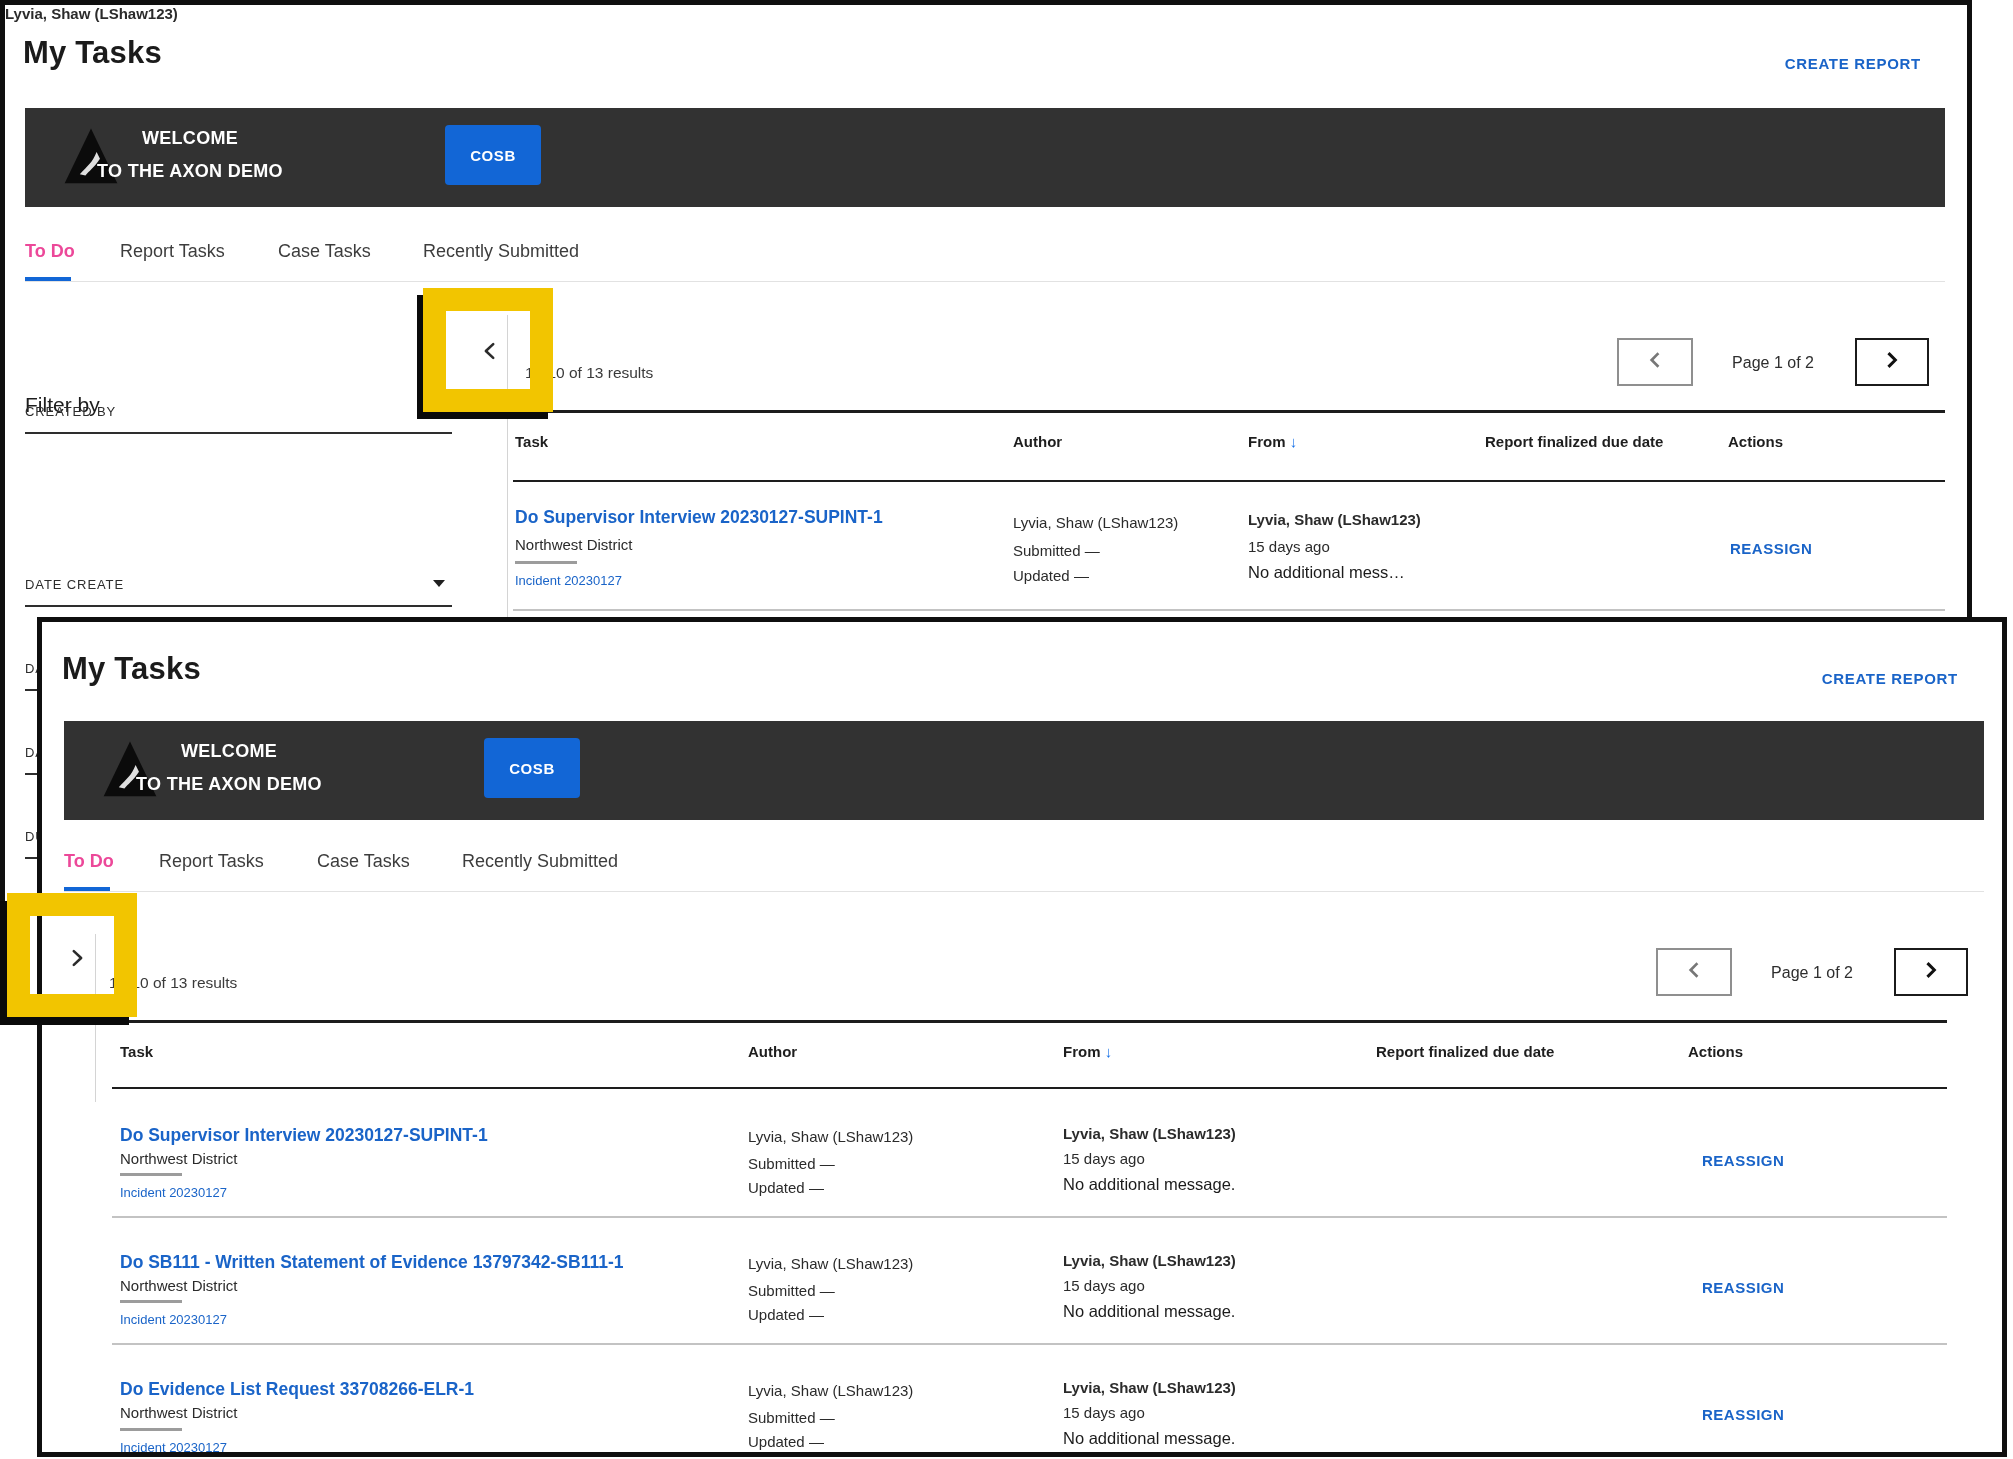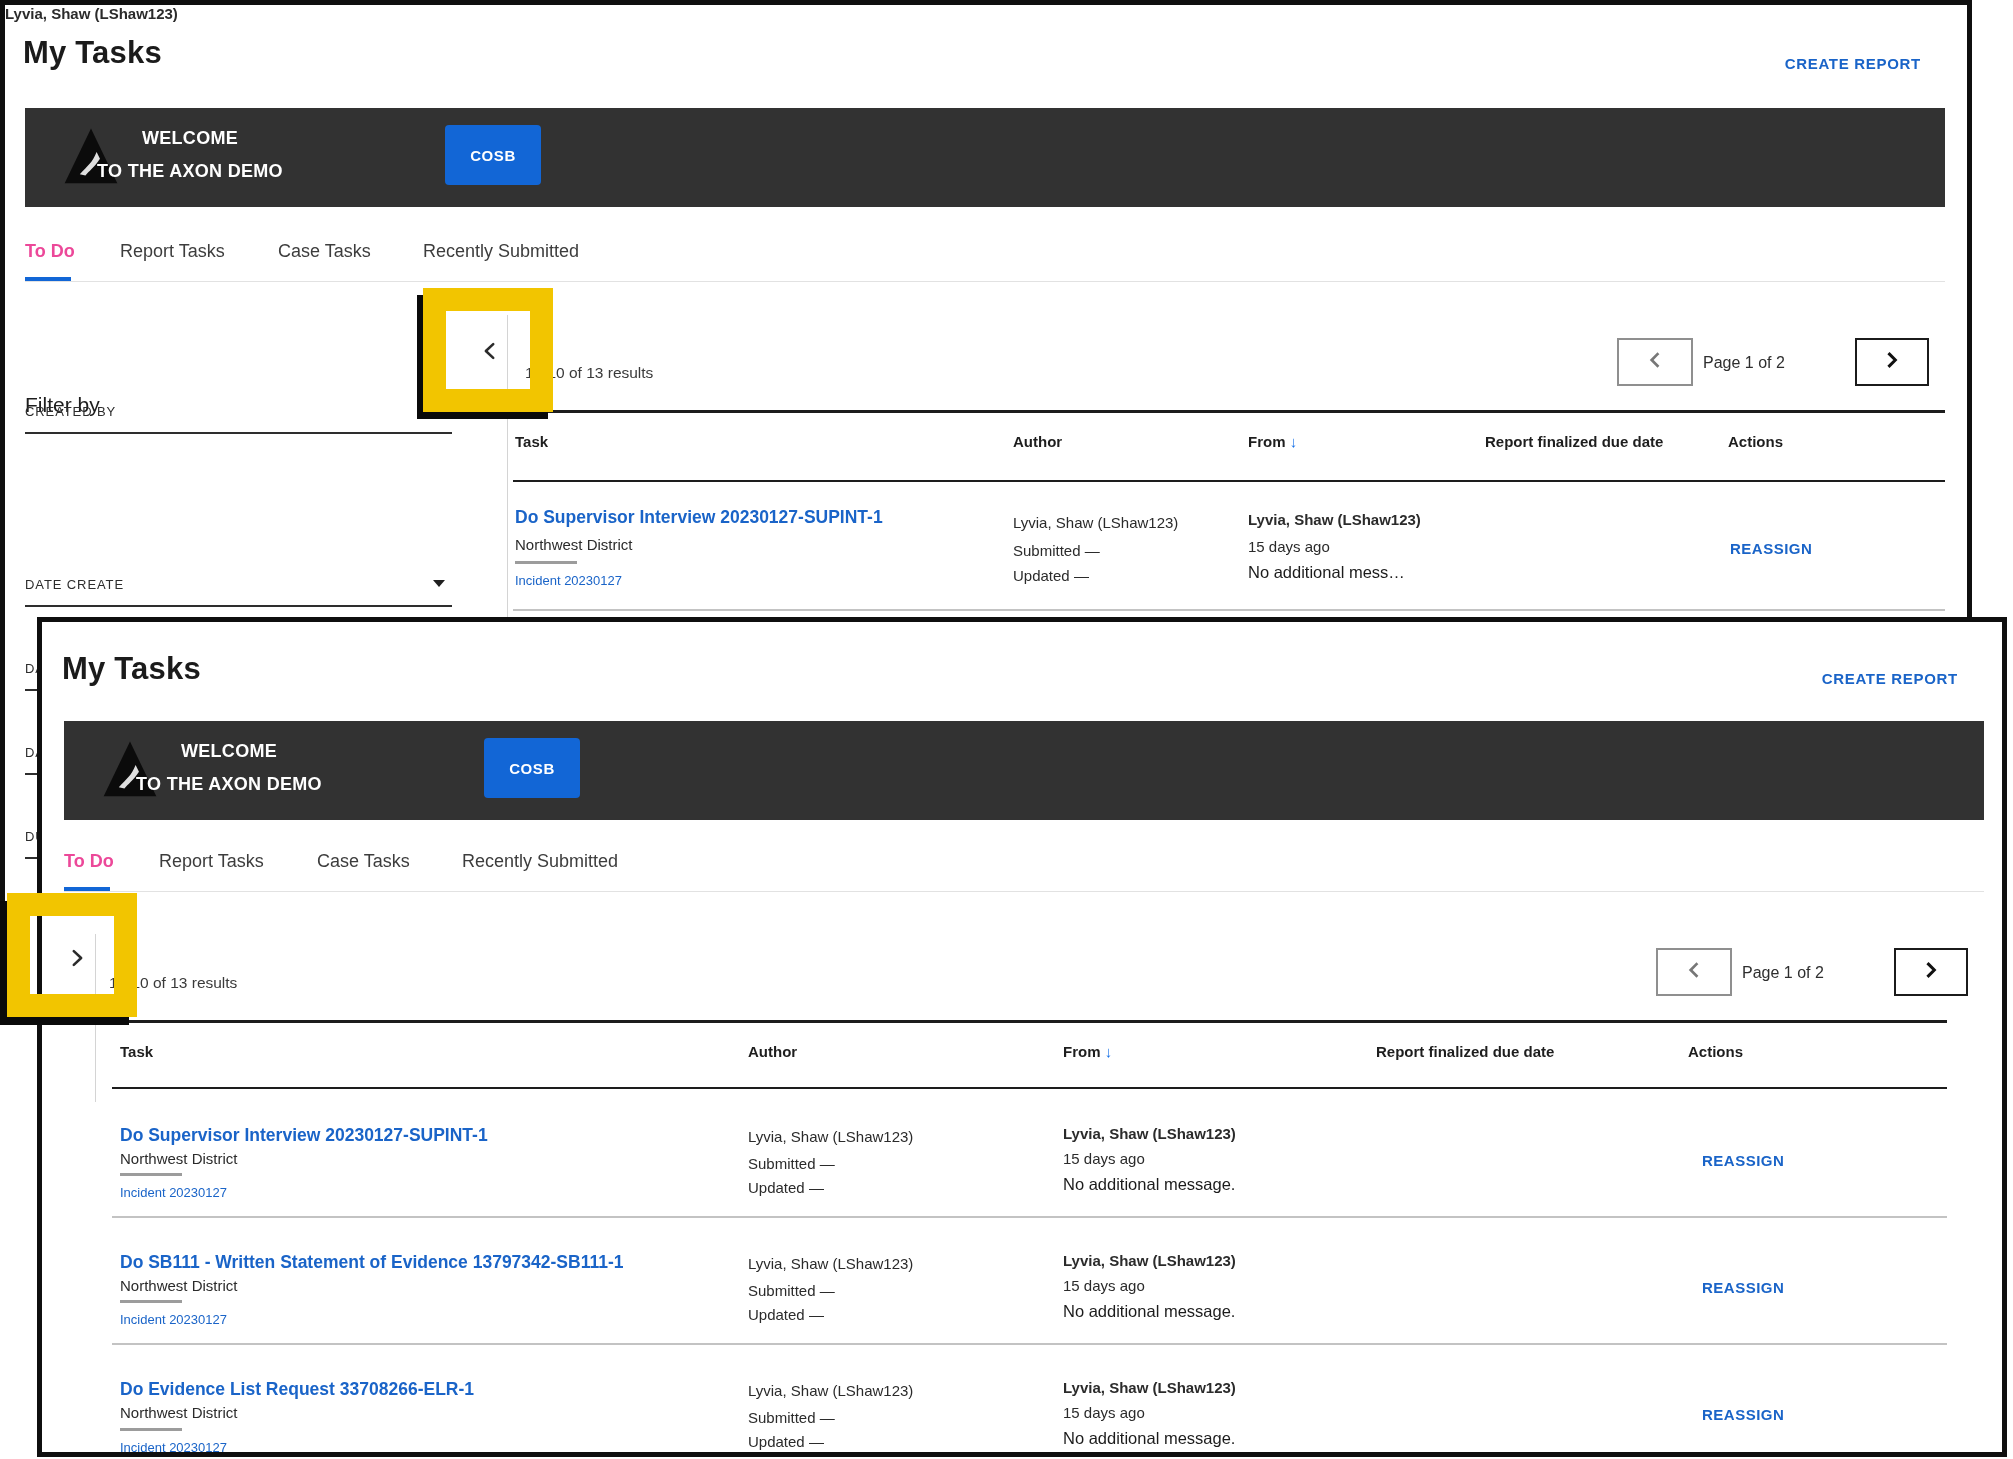"Page 1 of 2" .pagelabel { text-align: none -> center }
